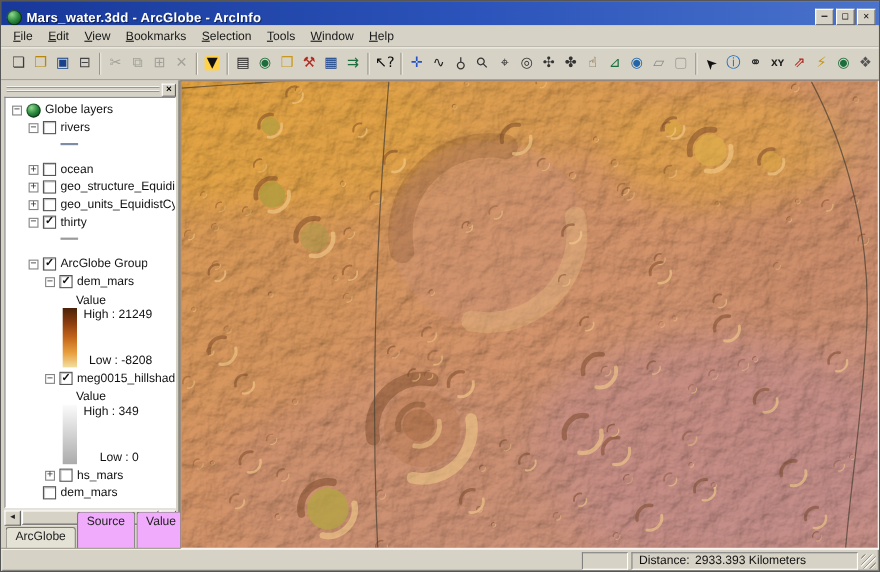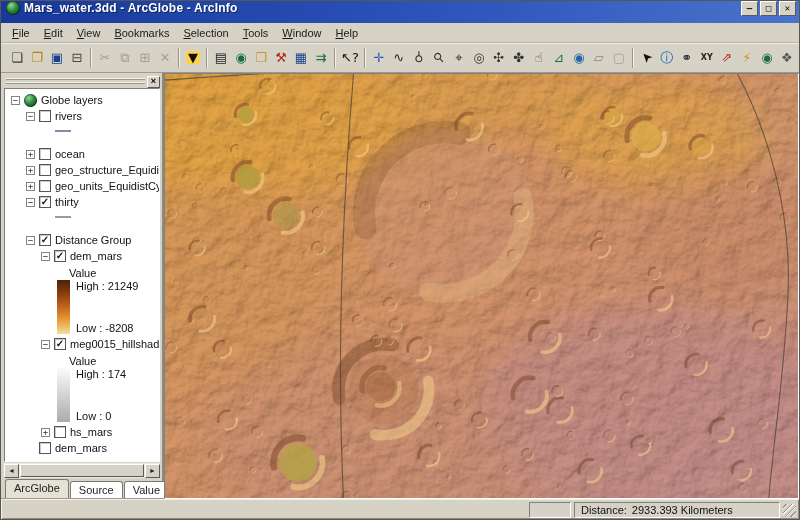"Mars_water.3dd - ArcGlobe - ArcInfo" .titlebar { align-items: flex-start -> flex-end }
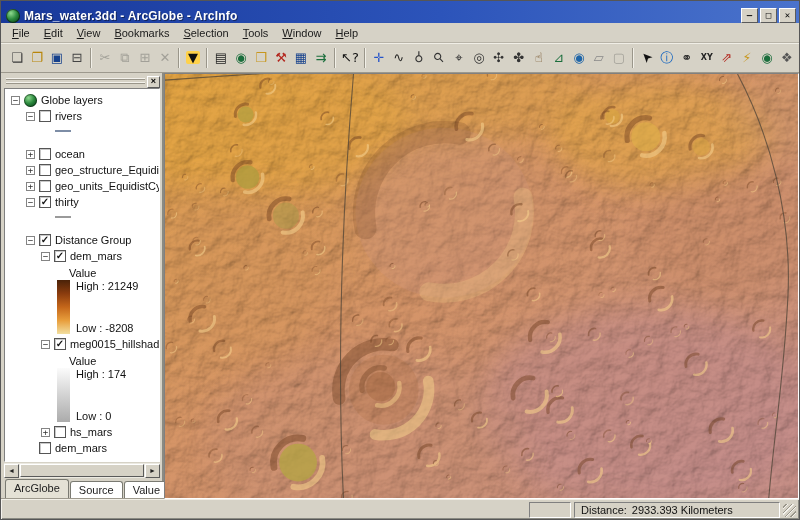"Distance Group" span.lyr-label { text: Distance -> ArcGlobe }
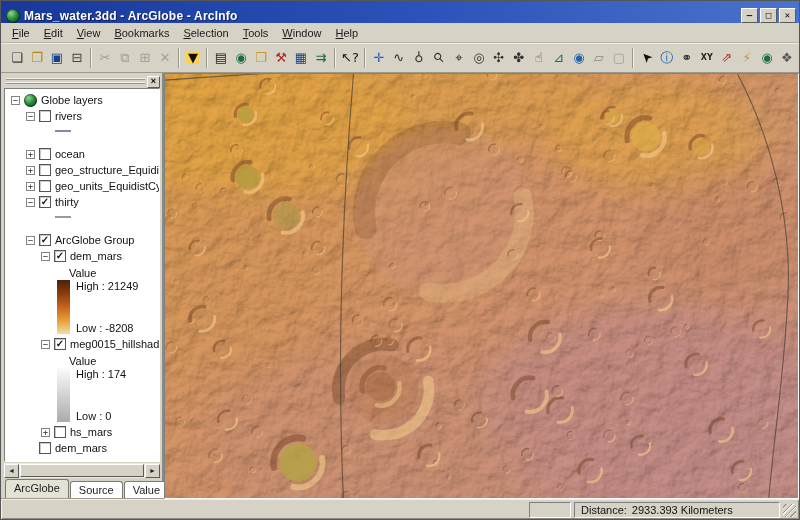"High : 21249" .ramp-row { text-align: none -> right }
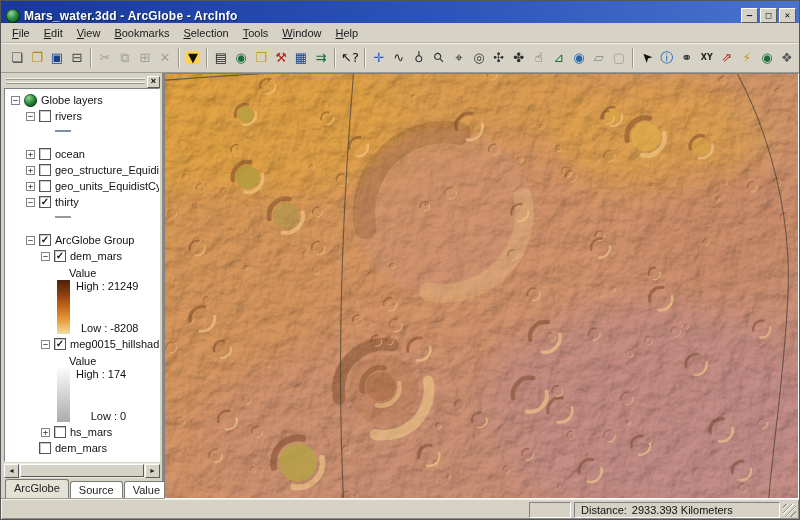"High : 174" span { text: 174 -> 349 }
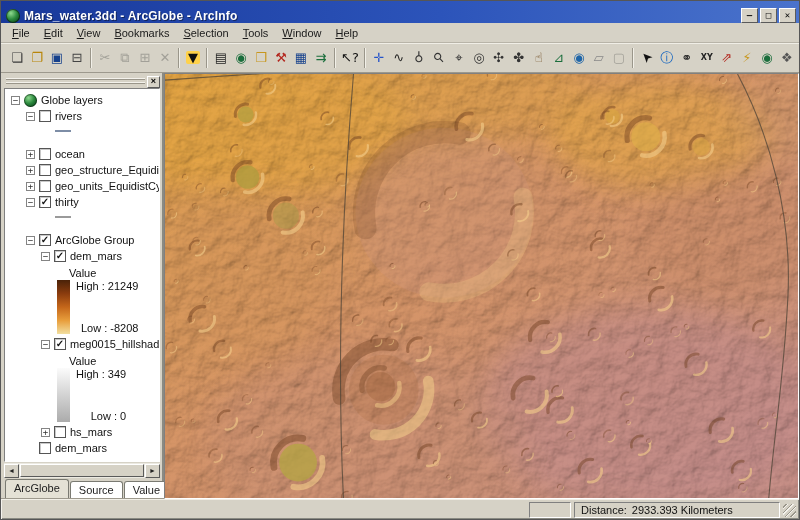"Source" .tab { background: #ffffff -> #f0abfc; height: 18px -> 34px }
